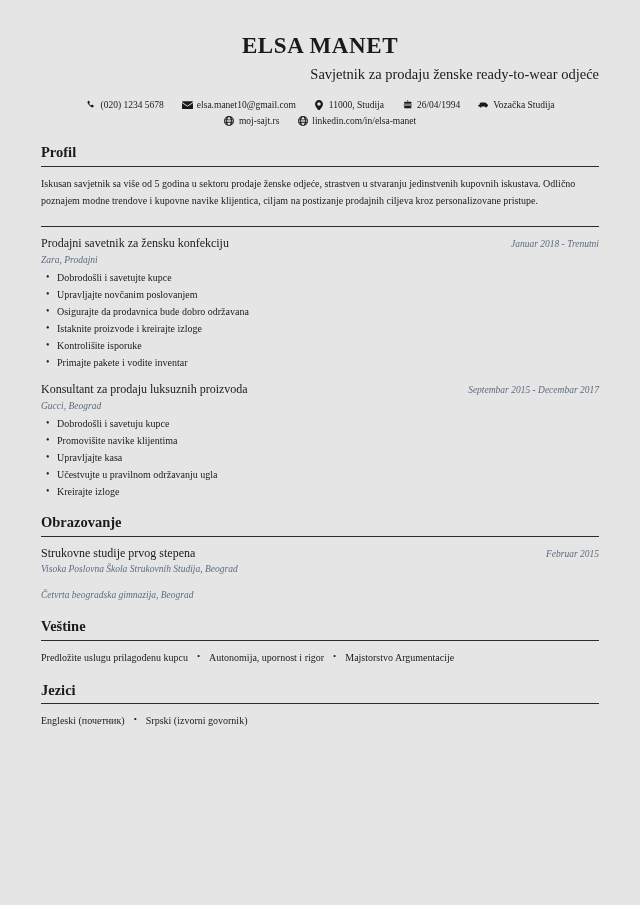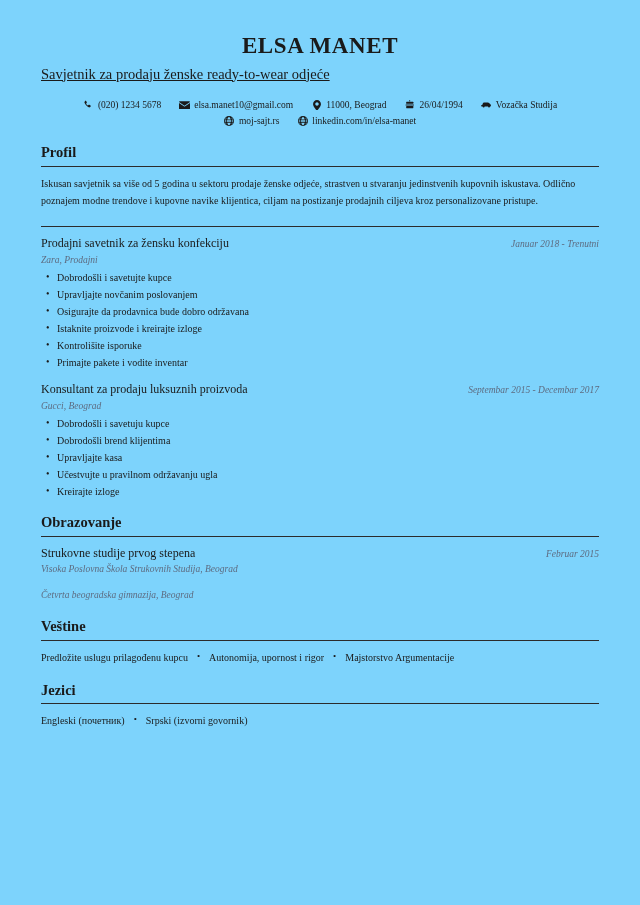"ELSA MANET" .page { background: #7dd3fc -> #e5e5e5 }
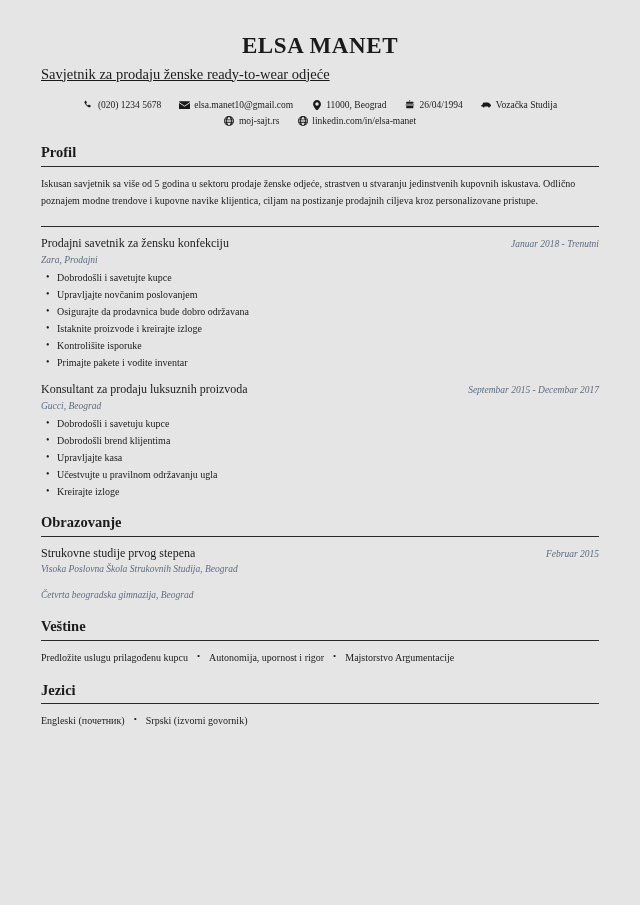"Savjetnik za prodaju ženske" .headline { text-align: left -> right; text-decoration: underline -> none }
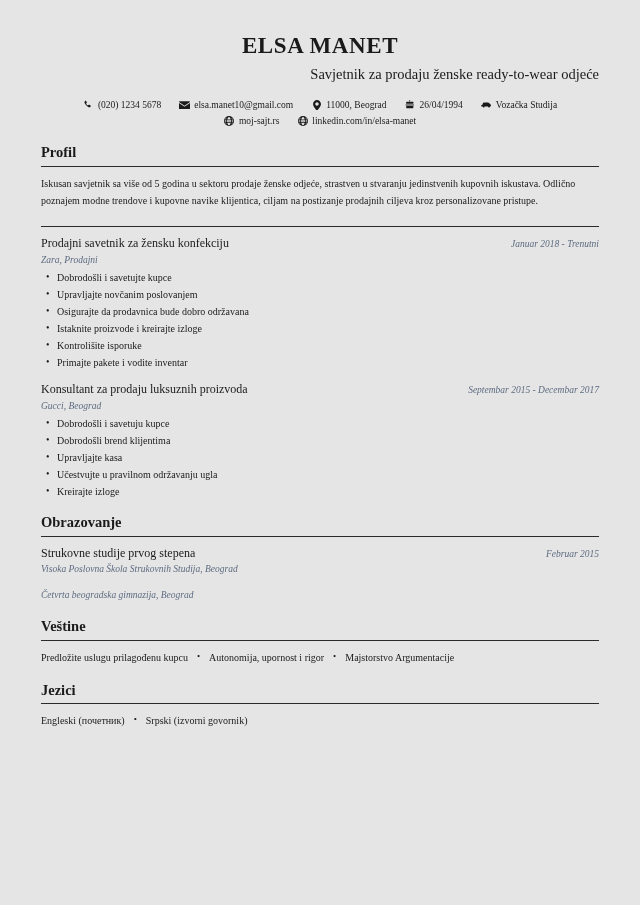"11000, Beograd" span { text: Beograd -> Studija }
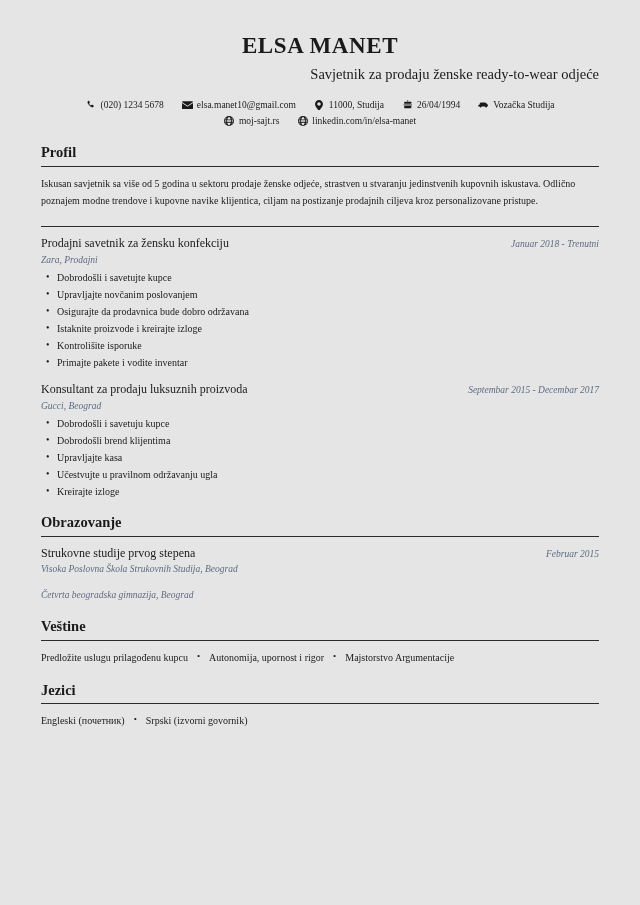"Dobrodošli brend klijentima" li { text: Dobrodošli brend -> Promovišite navike }
